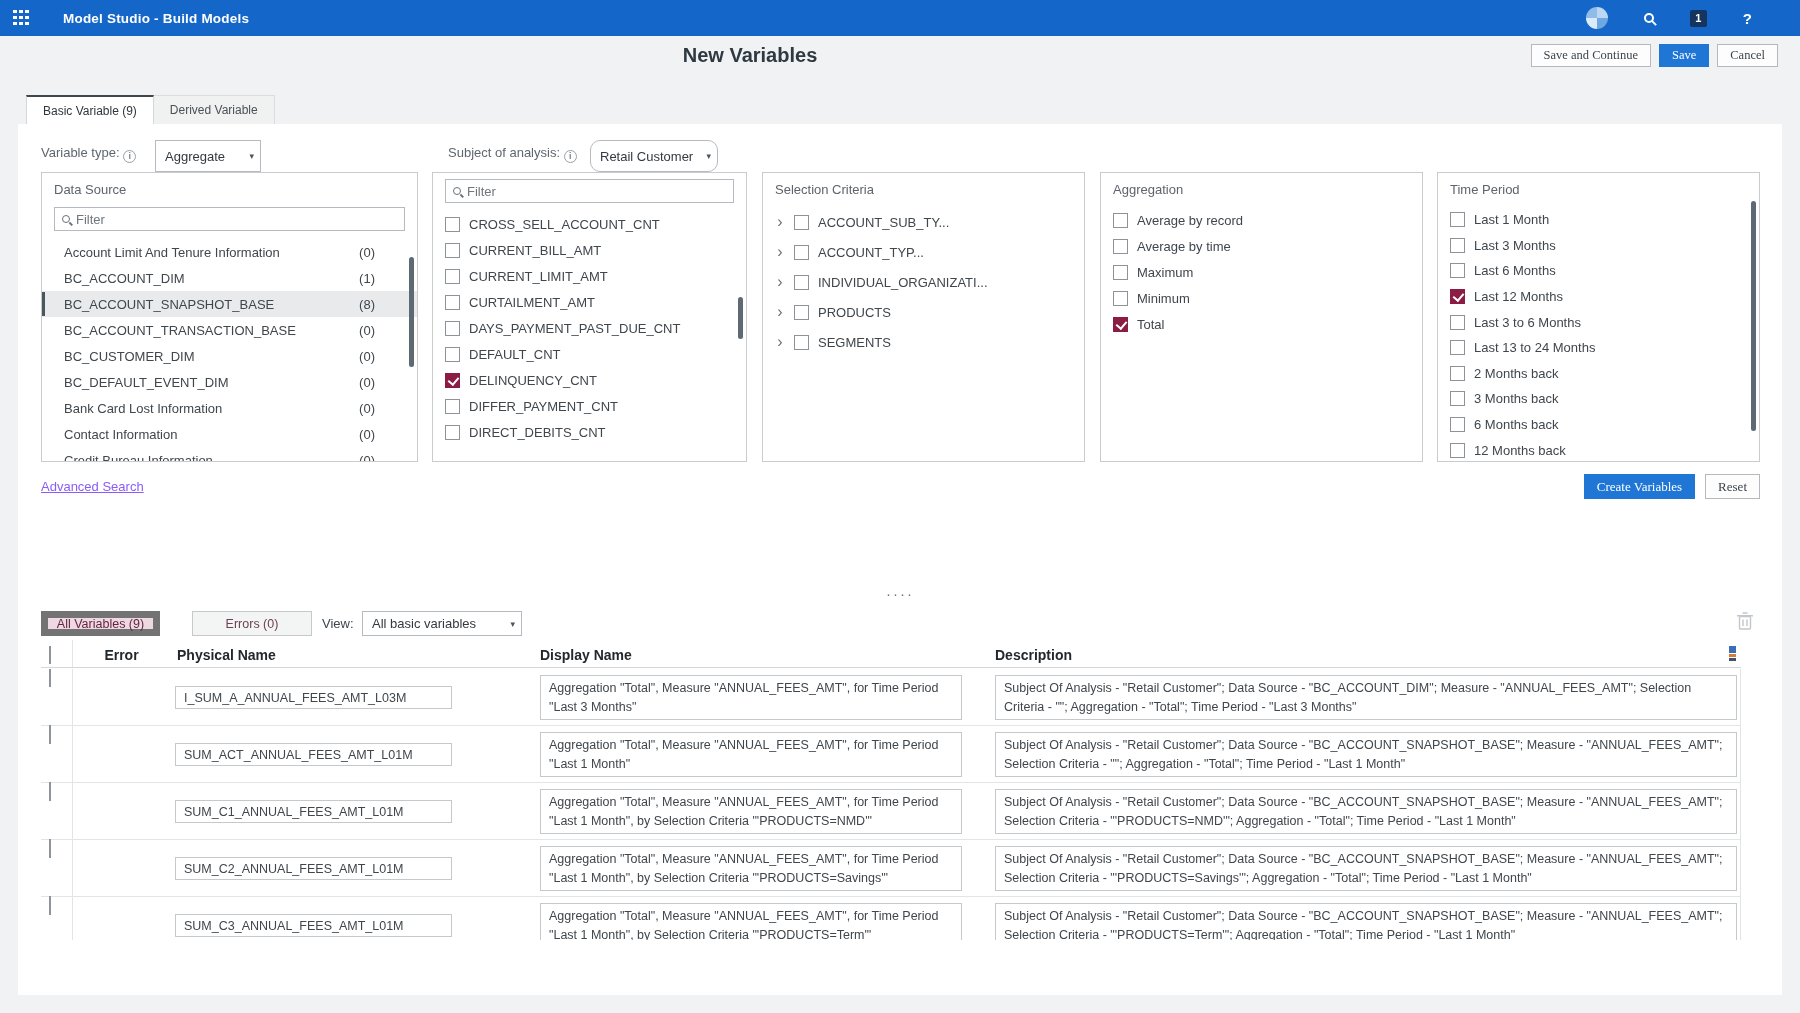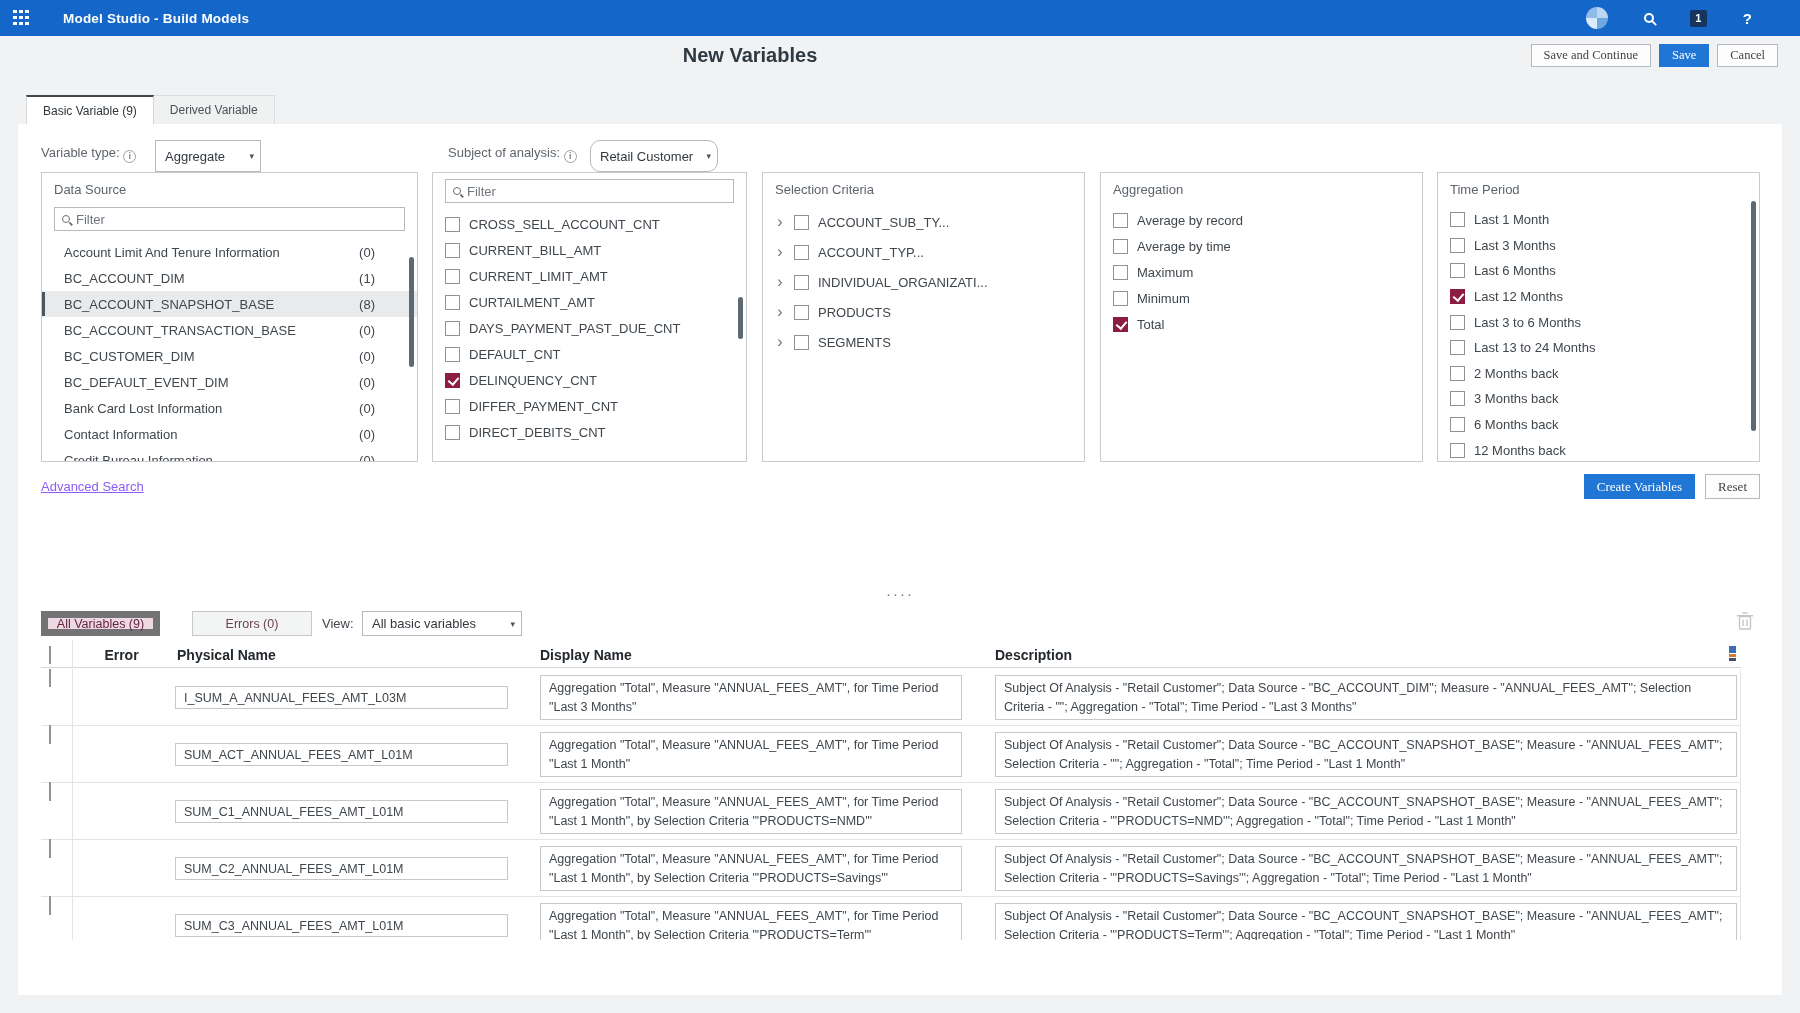"I_SUM_A_ANNUAL_FEES_AMT_L03M" .pname { width: 333px -> 277px }
